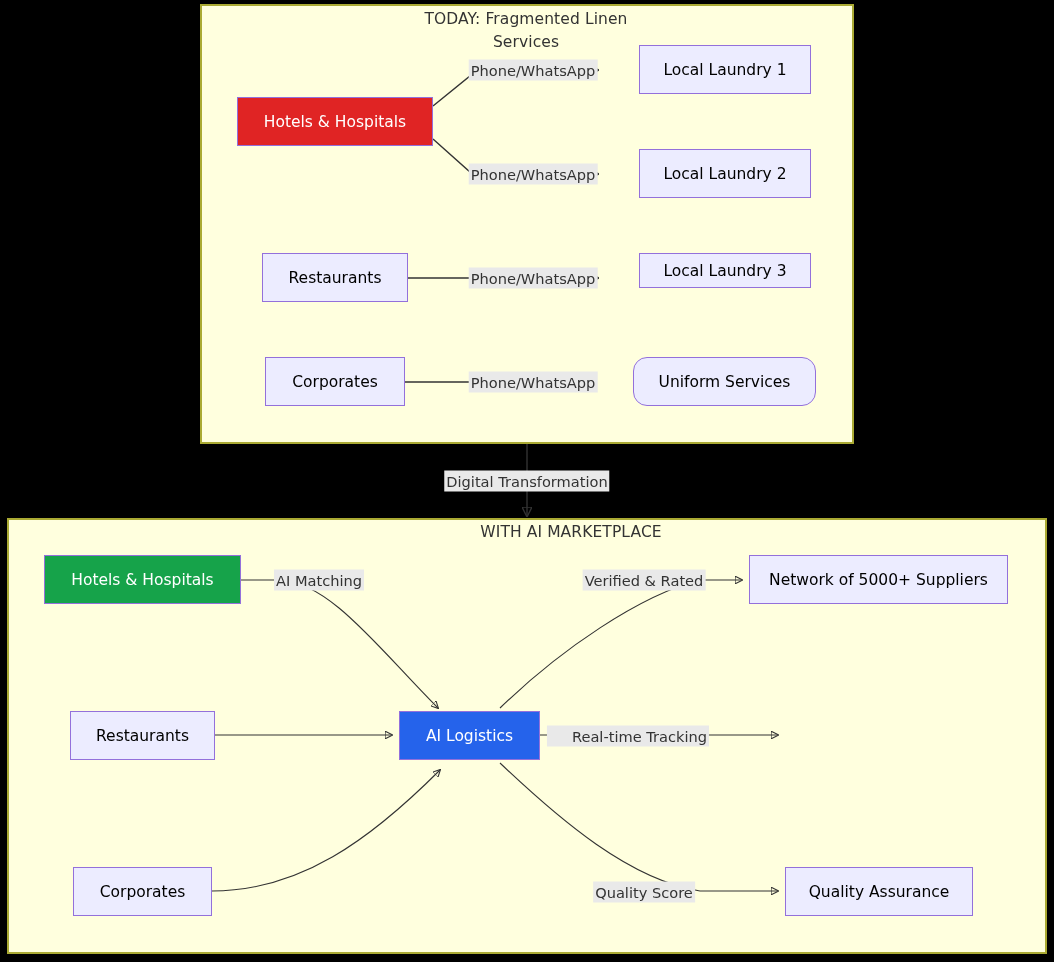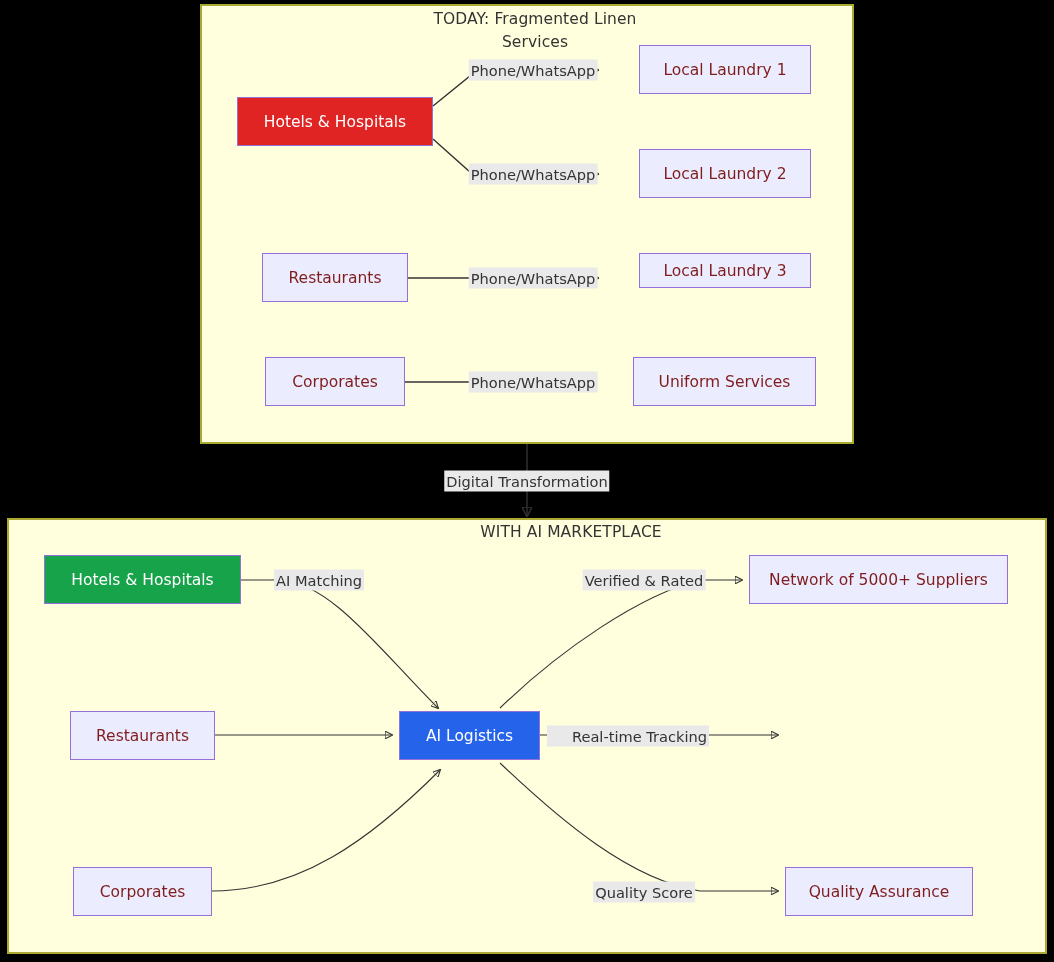"TODAY: Fragmented Linen" div.subgraph-title { left: 208px -> 199px }
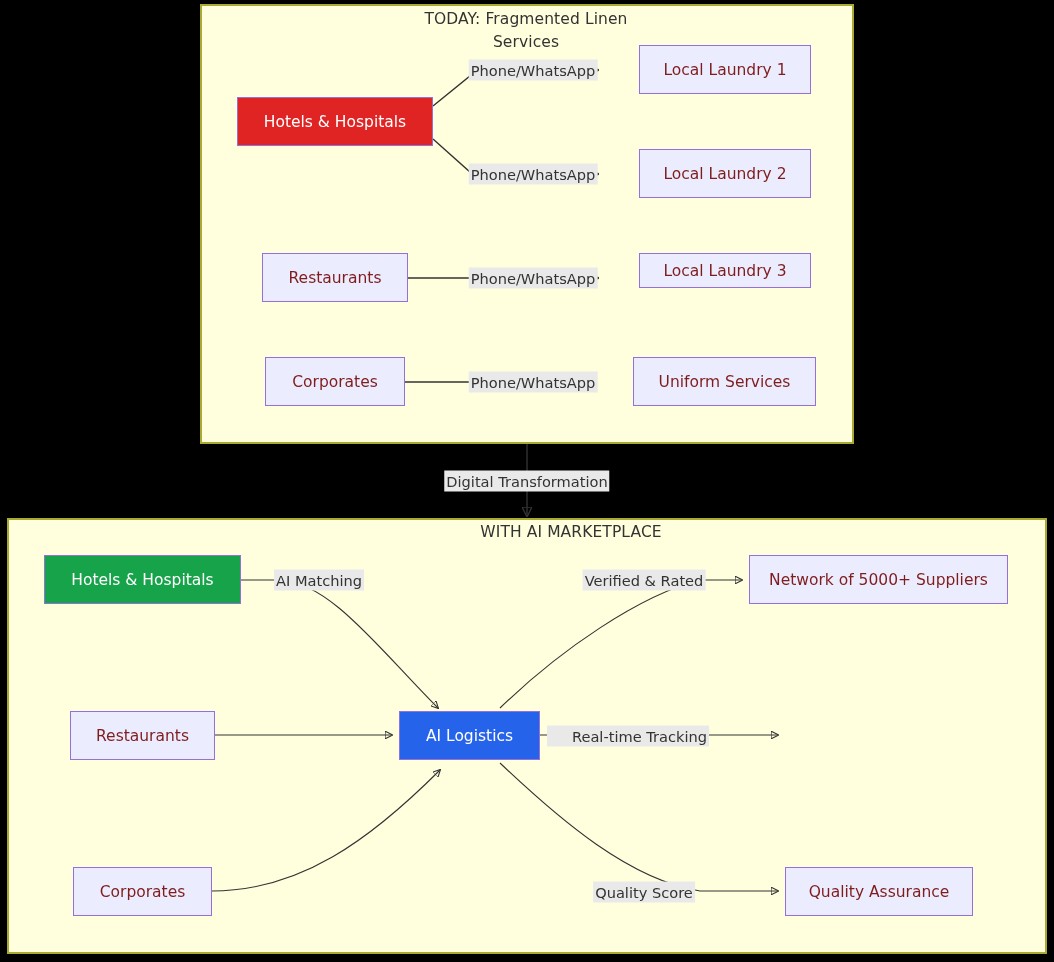"Local Laundry 1" .node { color: #7f1d1d -> #000000 }
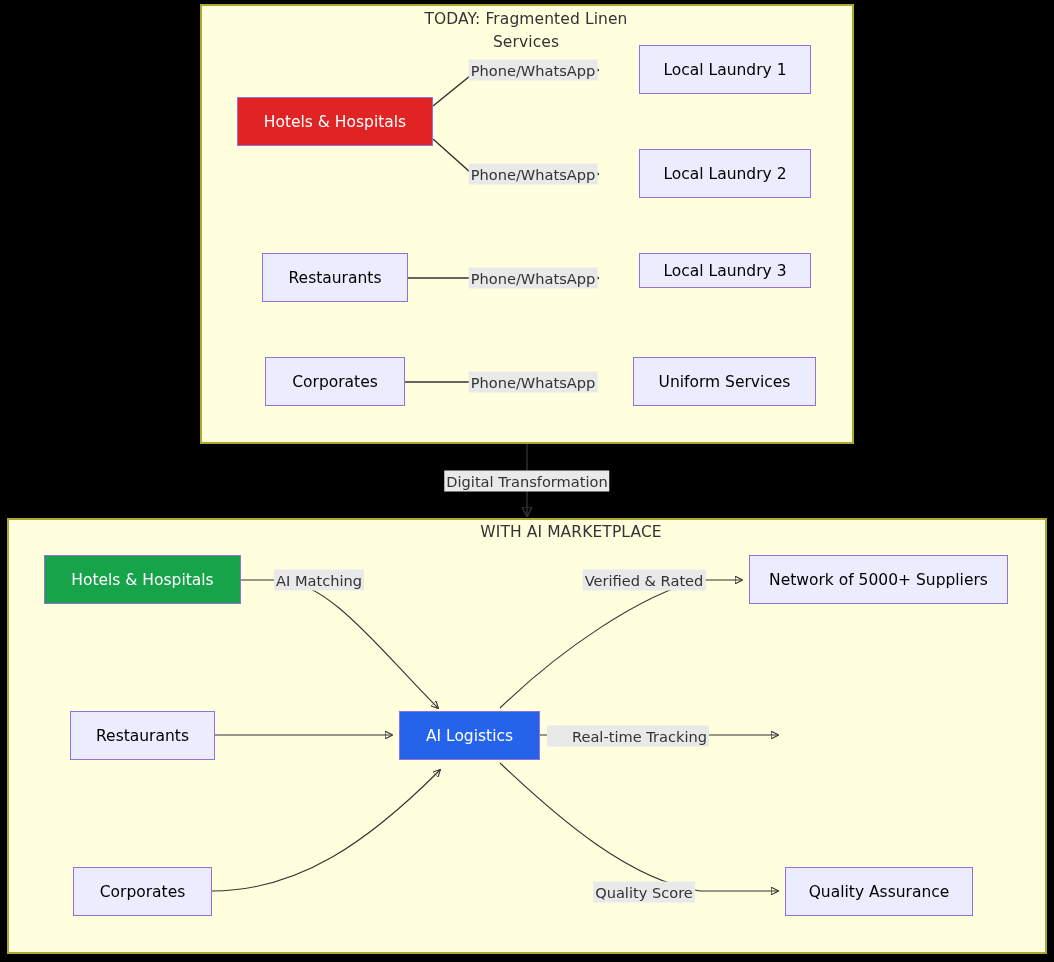"Uniform Services" div.node { border-radius: none -> 14px }
